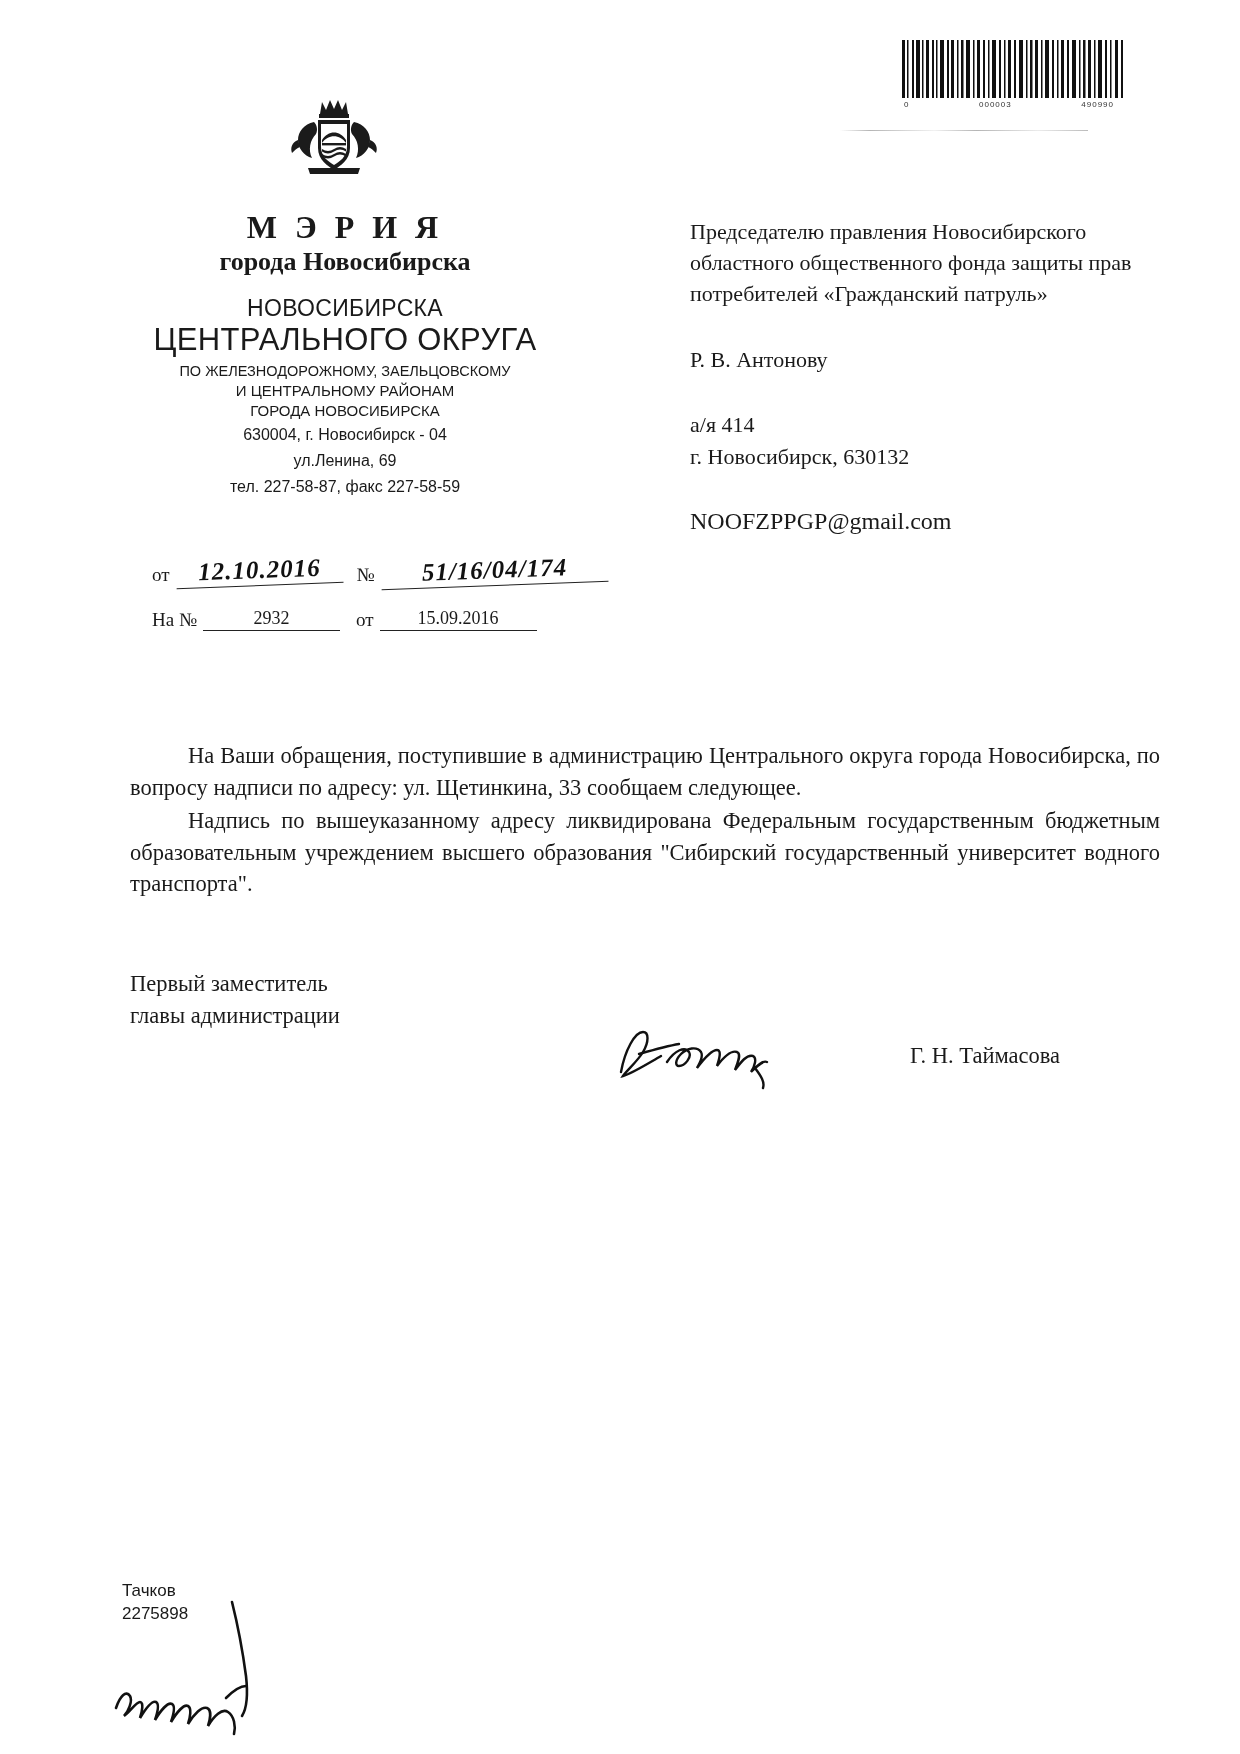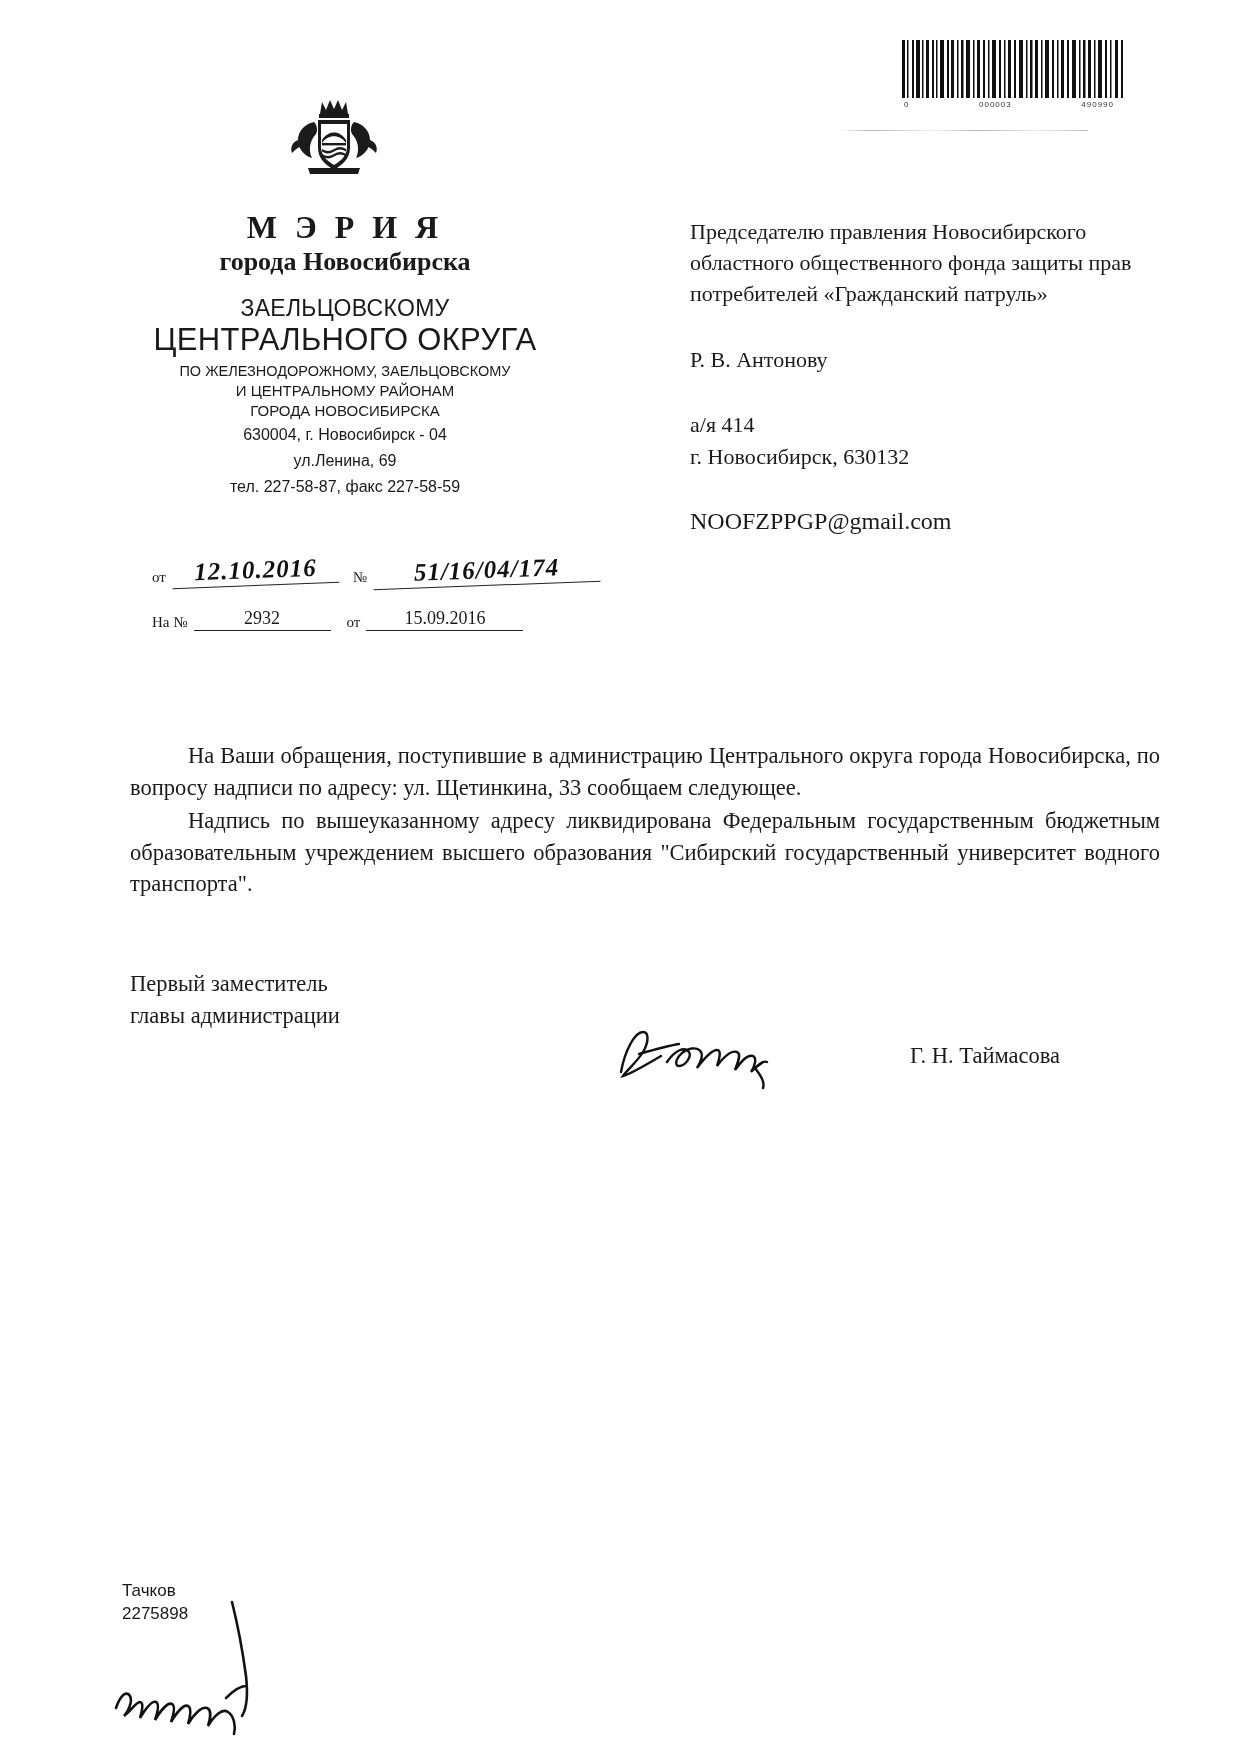"ЗАЕЛЬЦОВСКОМУ" div.lh-admin { text: ЗАЕЛЬЦОВСКОМУ -> НОВОСИБИРСКА }
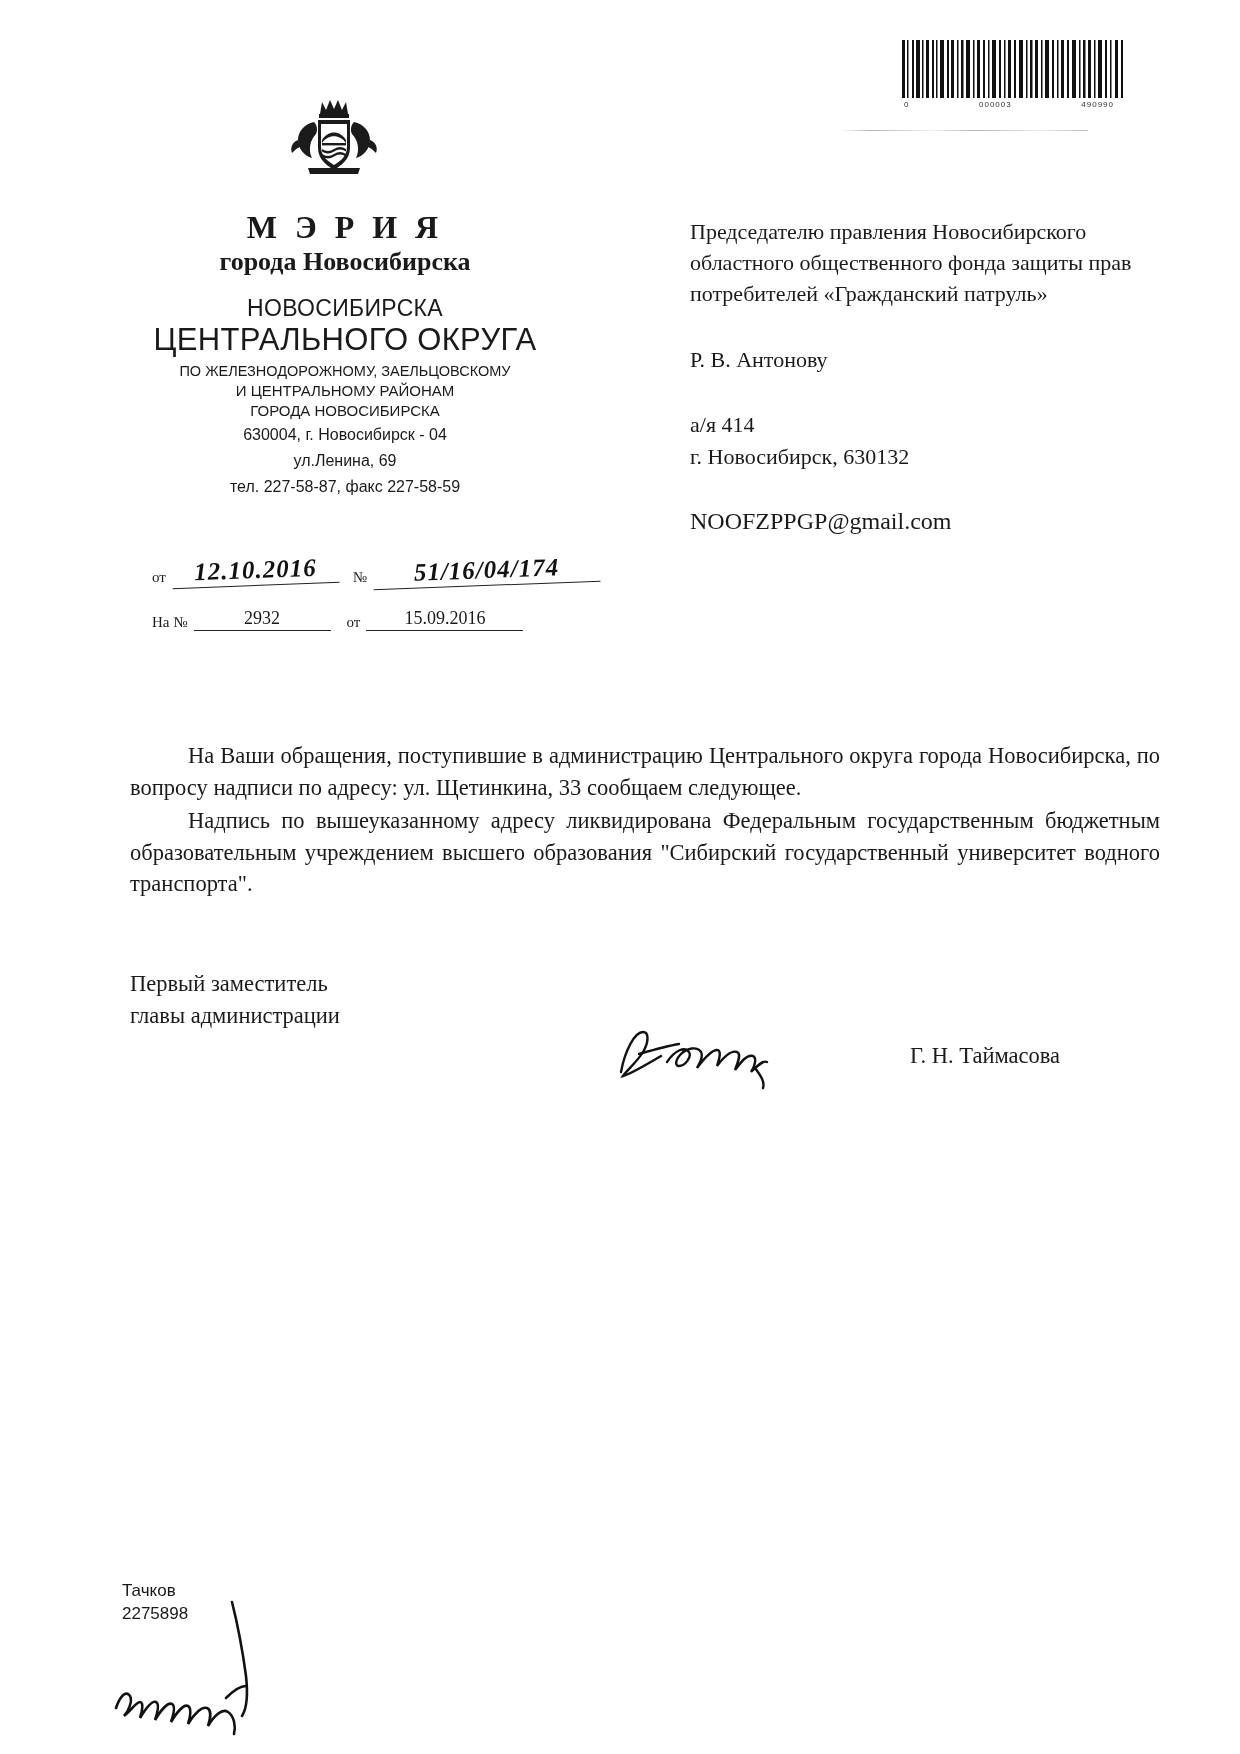"от" .field-lbl { font-size: 15px -> 19px }
